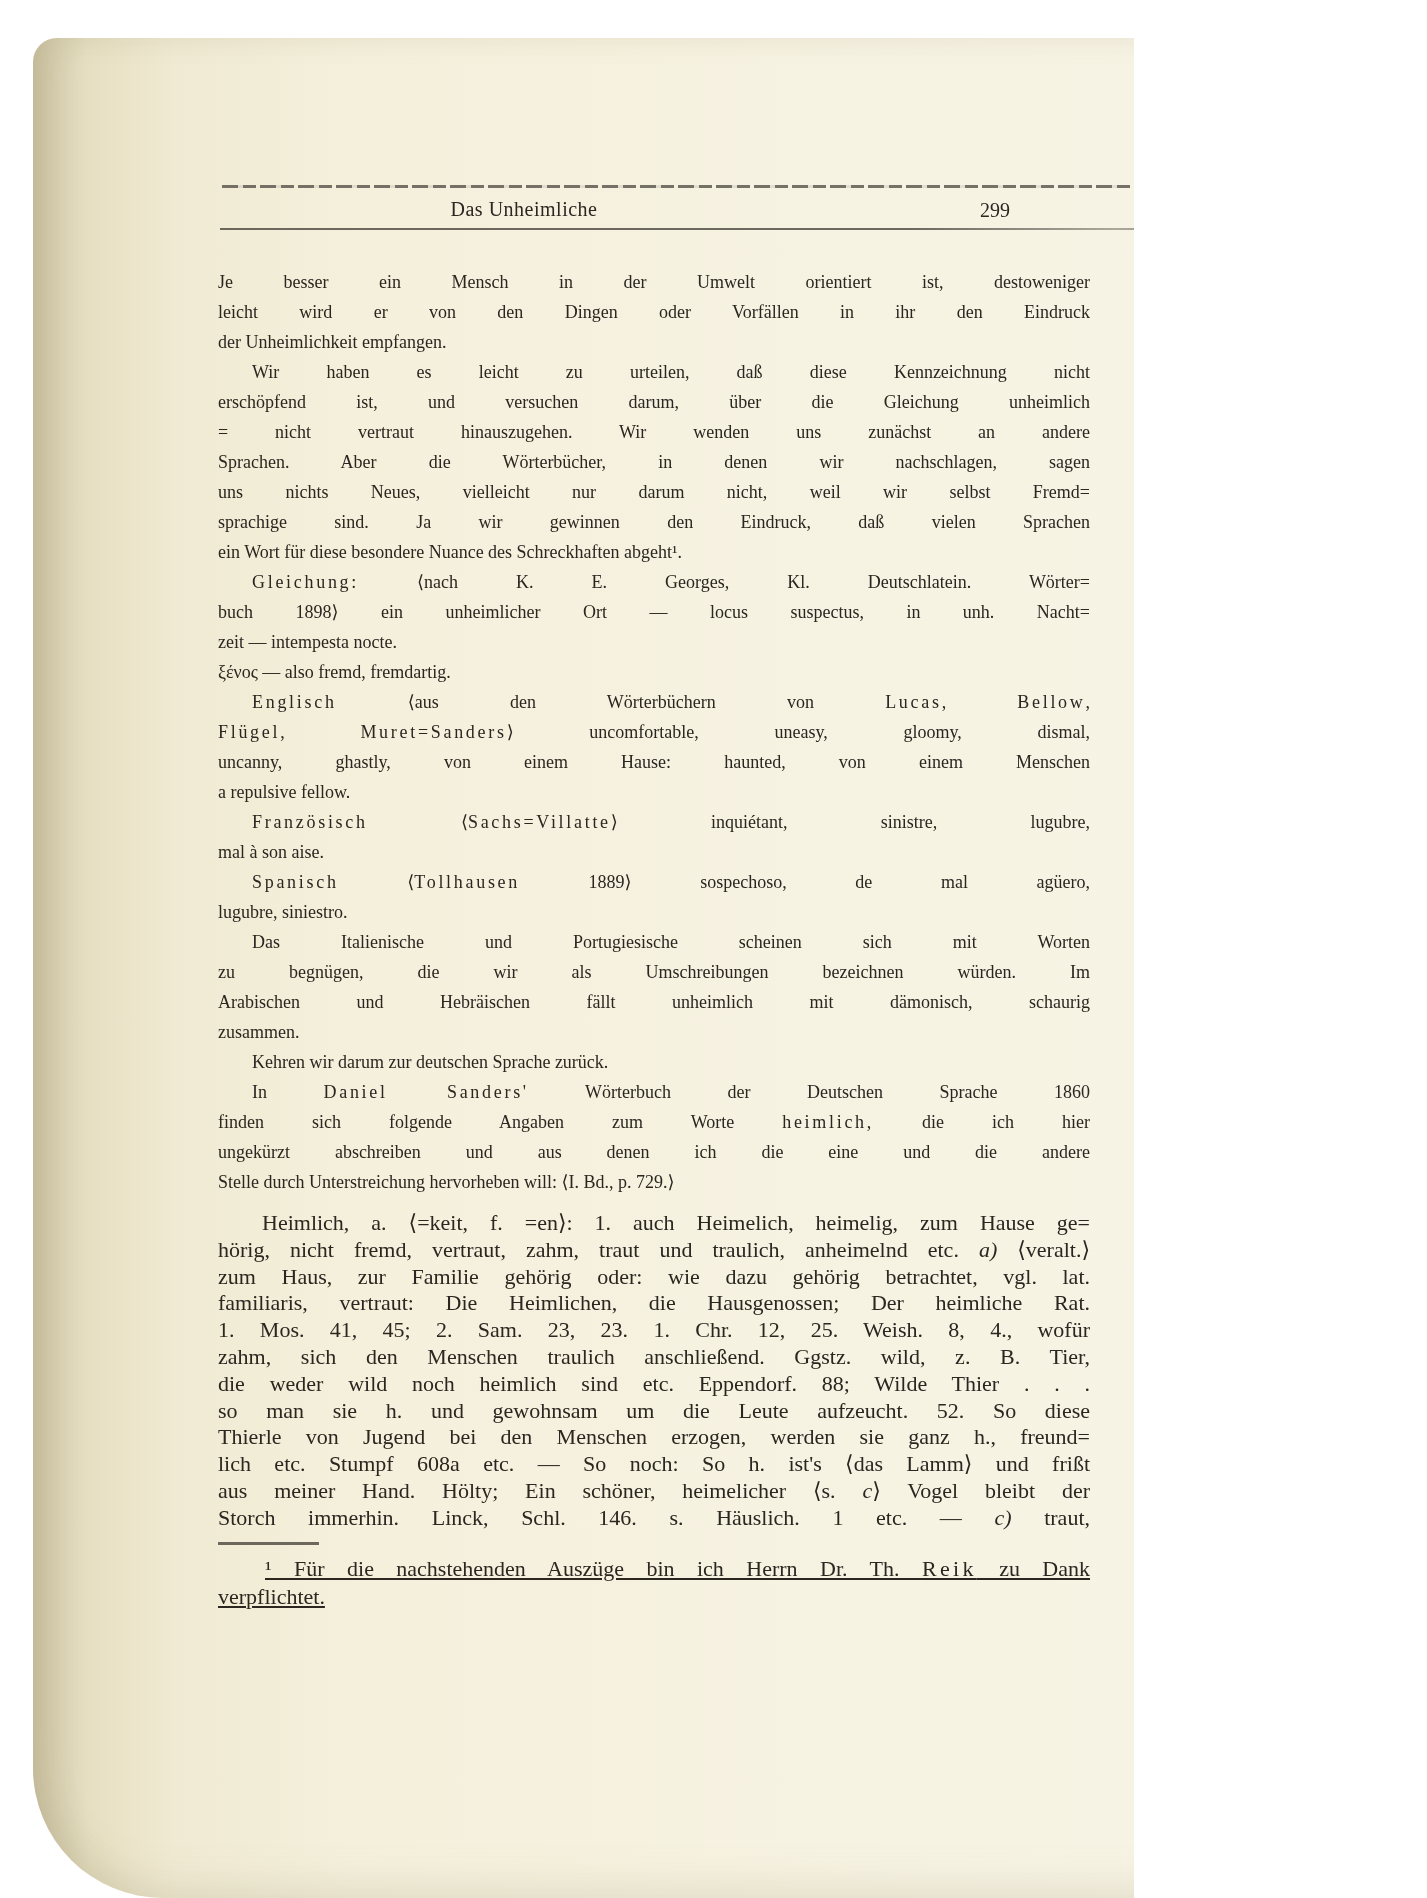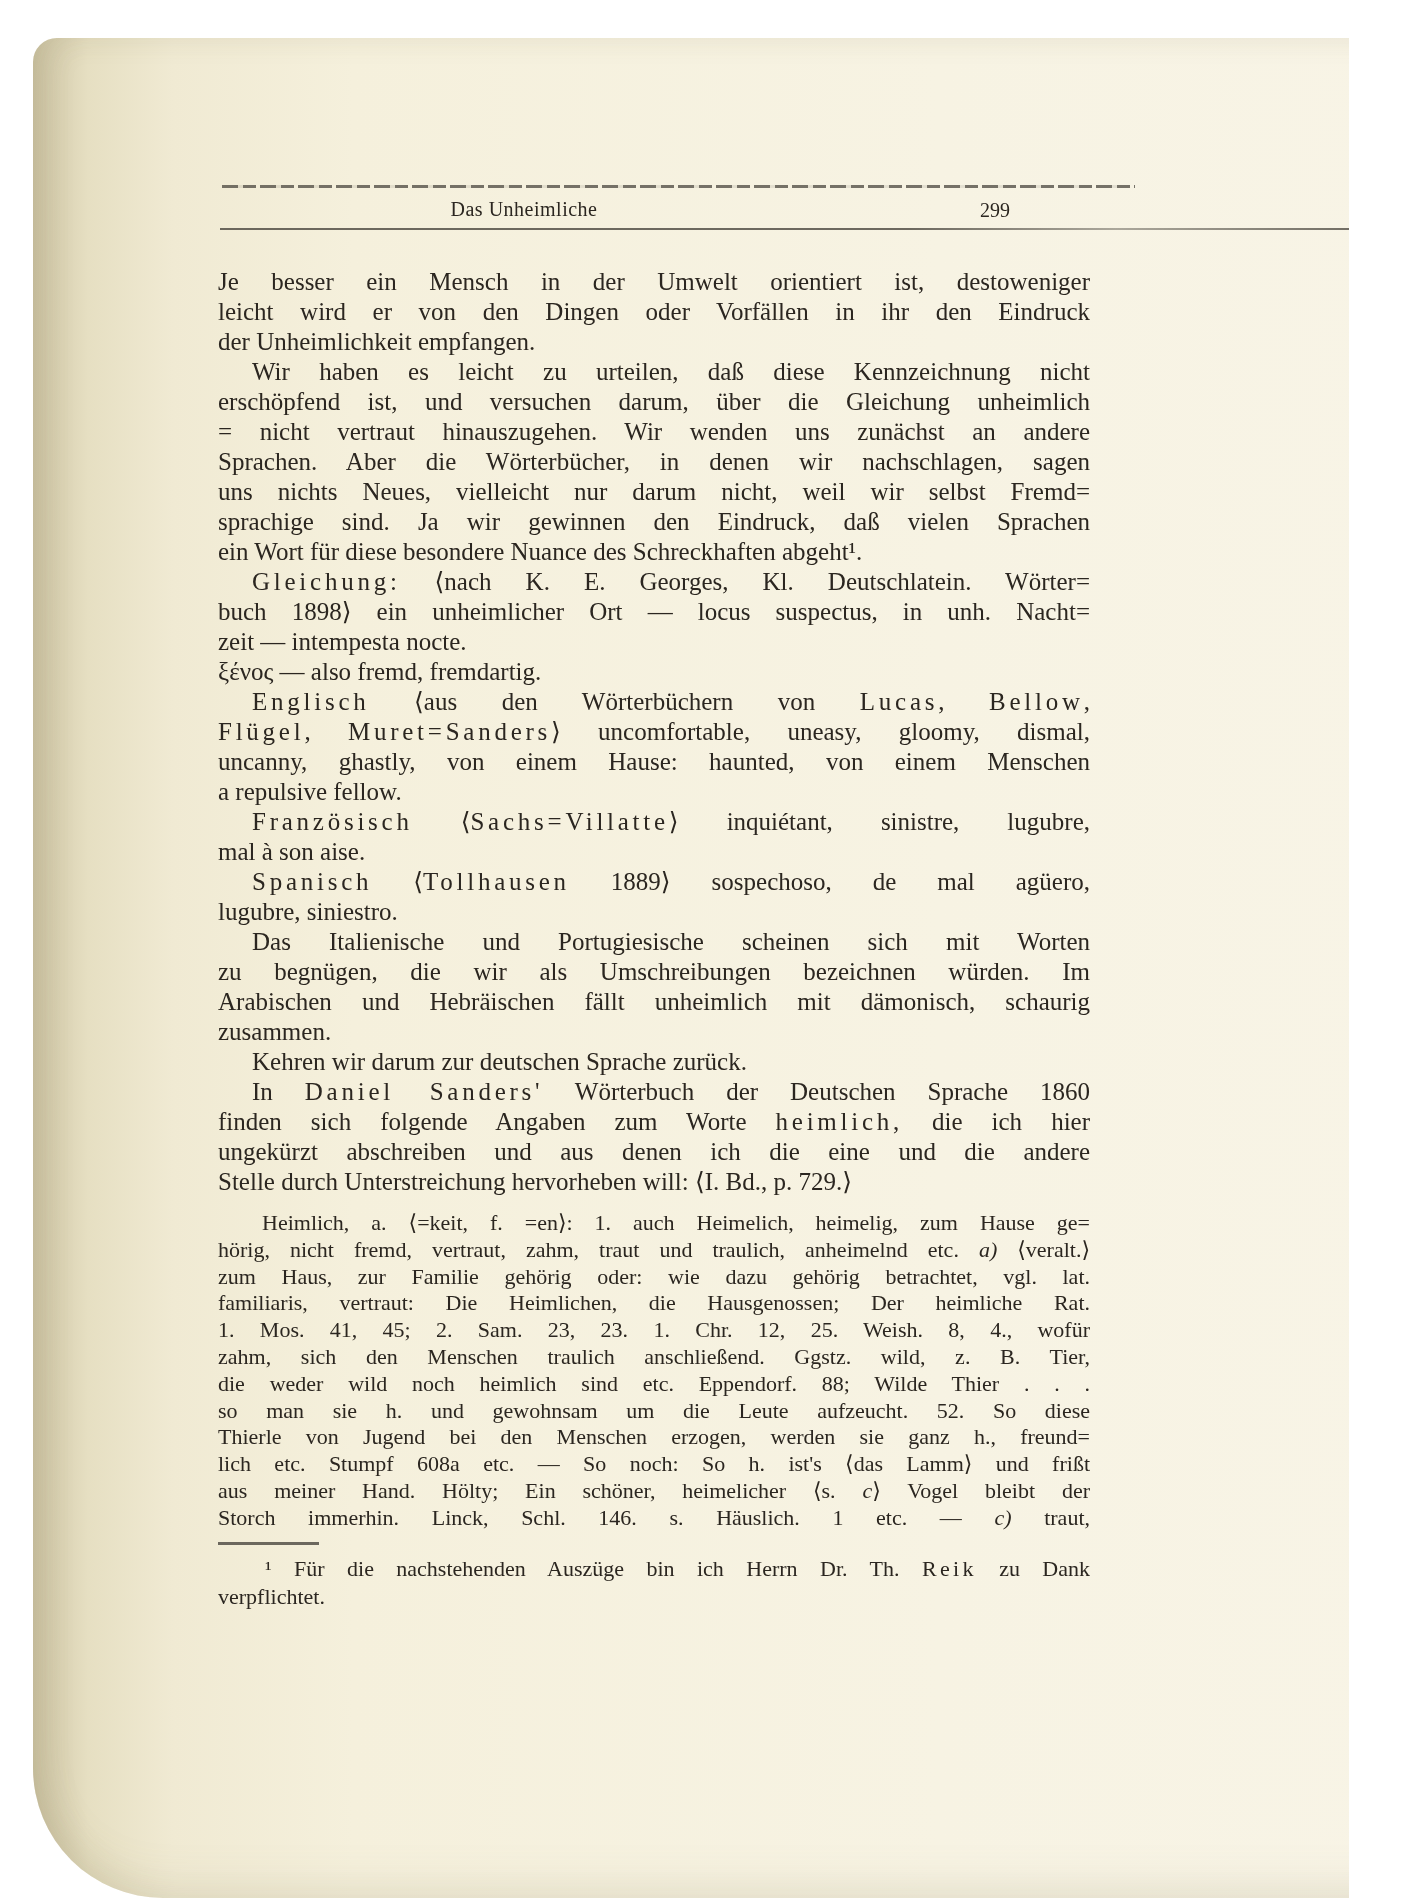"Das Unheimliche" .canvas { width: 1349px -> 1134px }
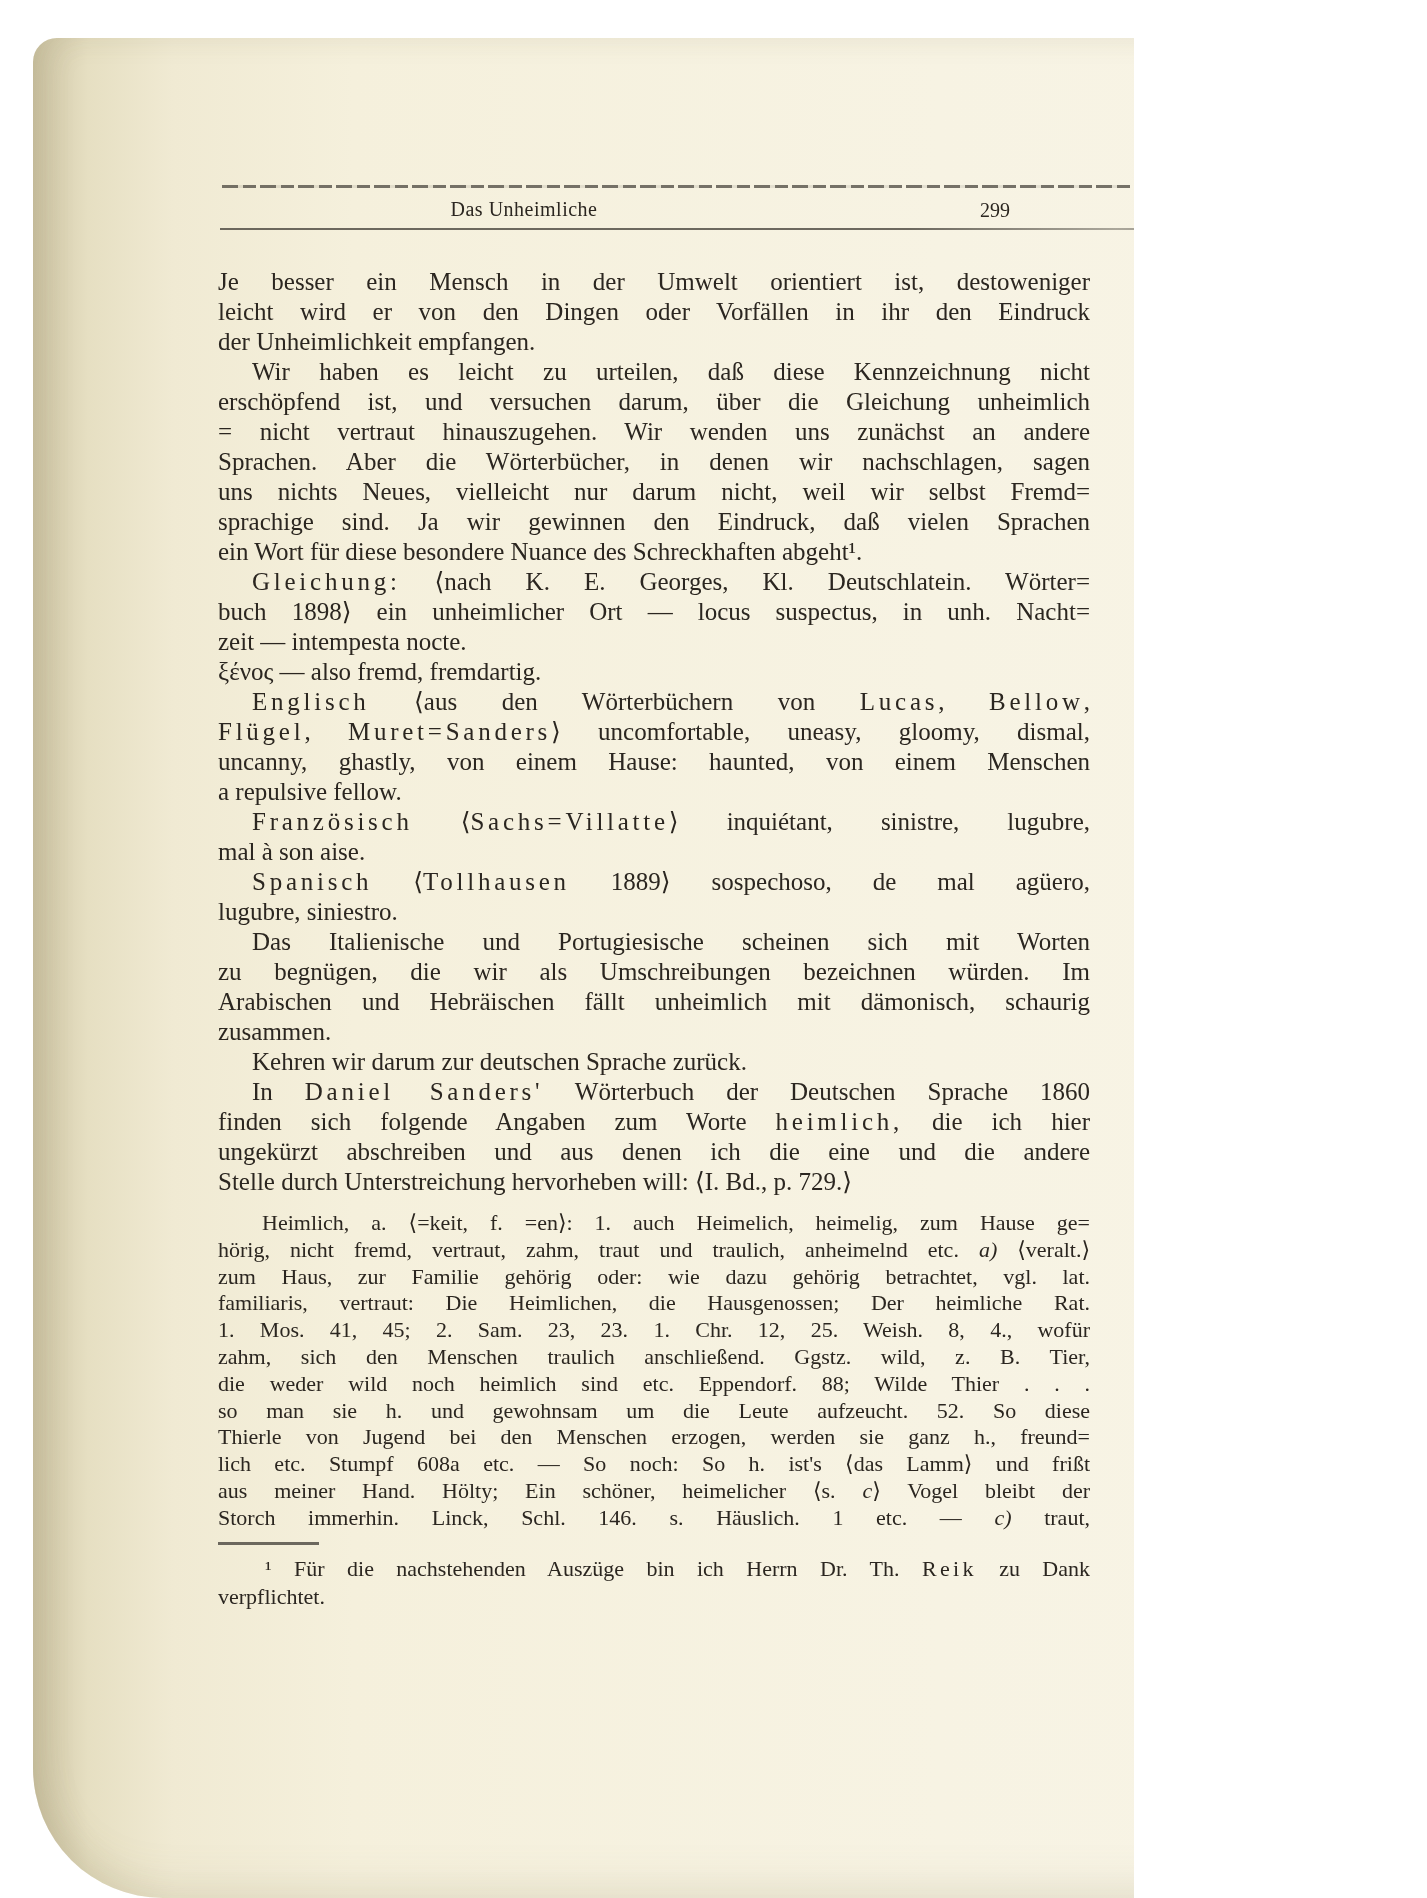"Je besser ein Mensch in" .para.normal { font-size: 25px -> 18px }
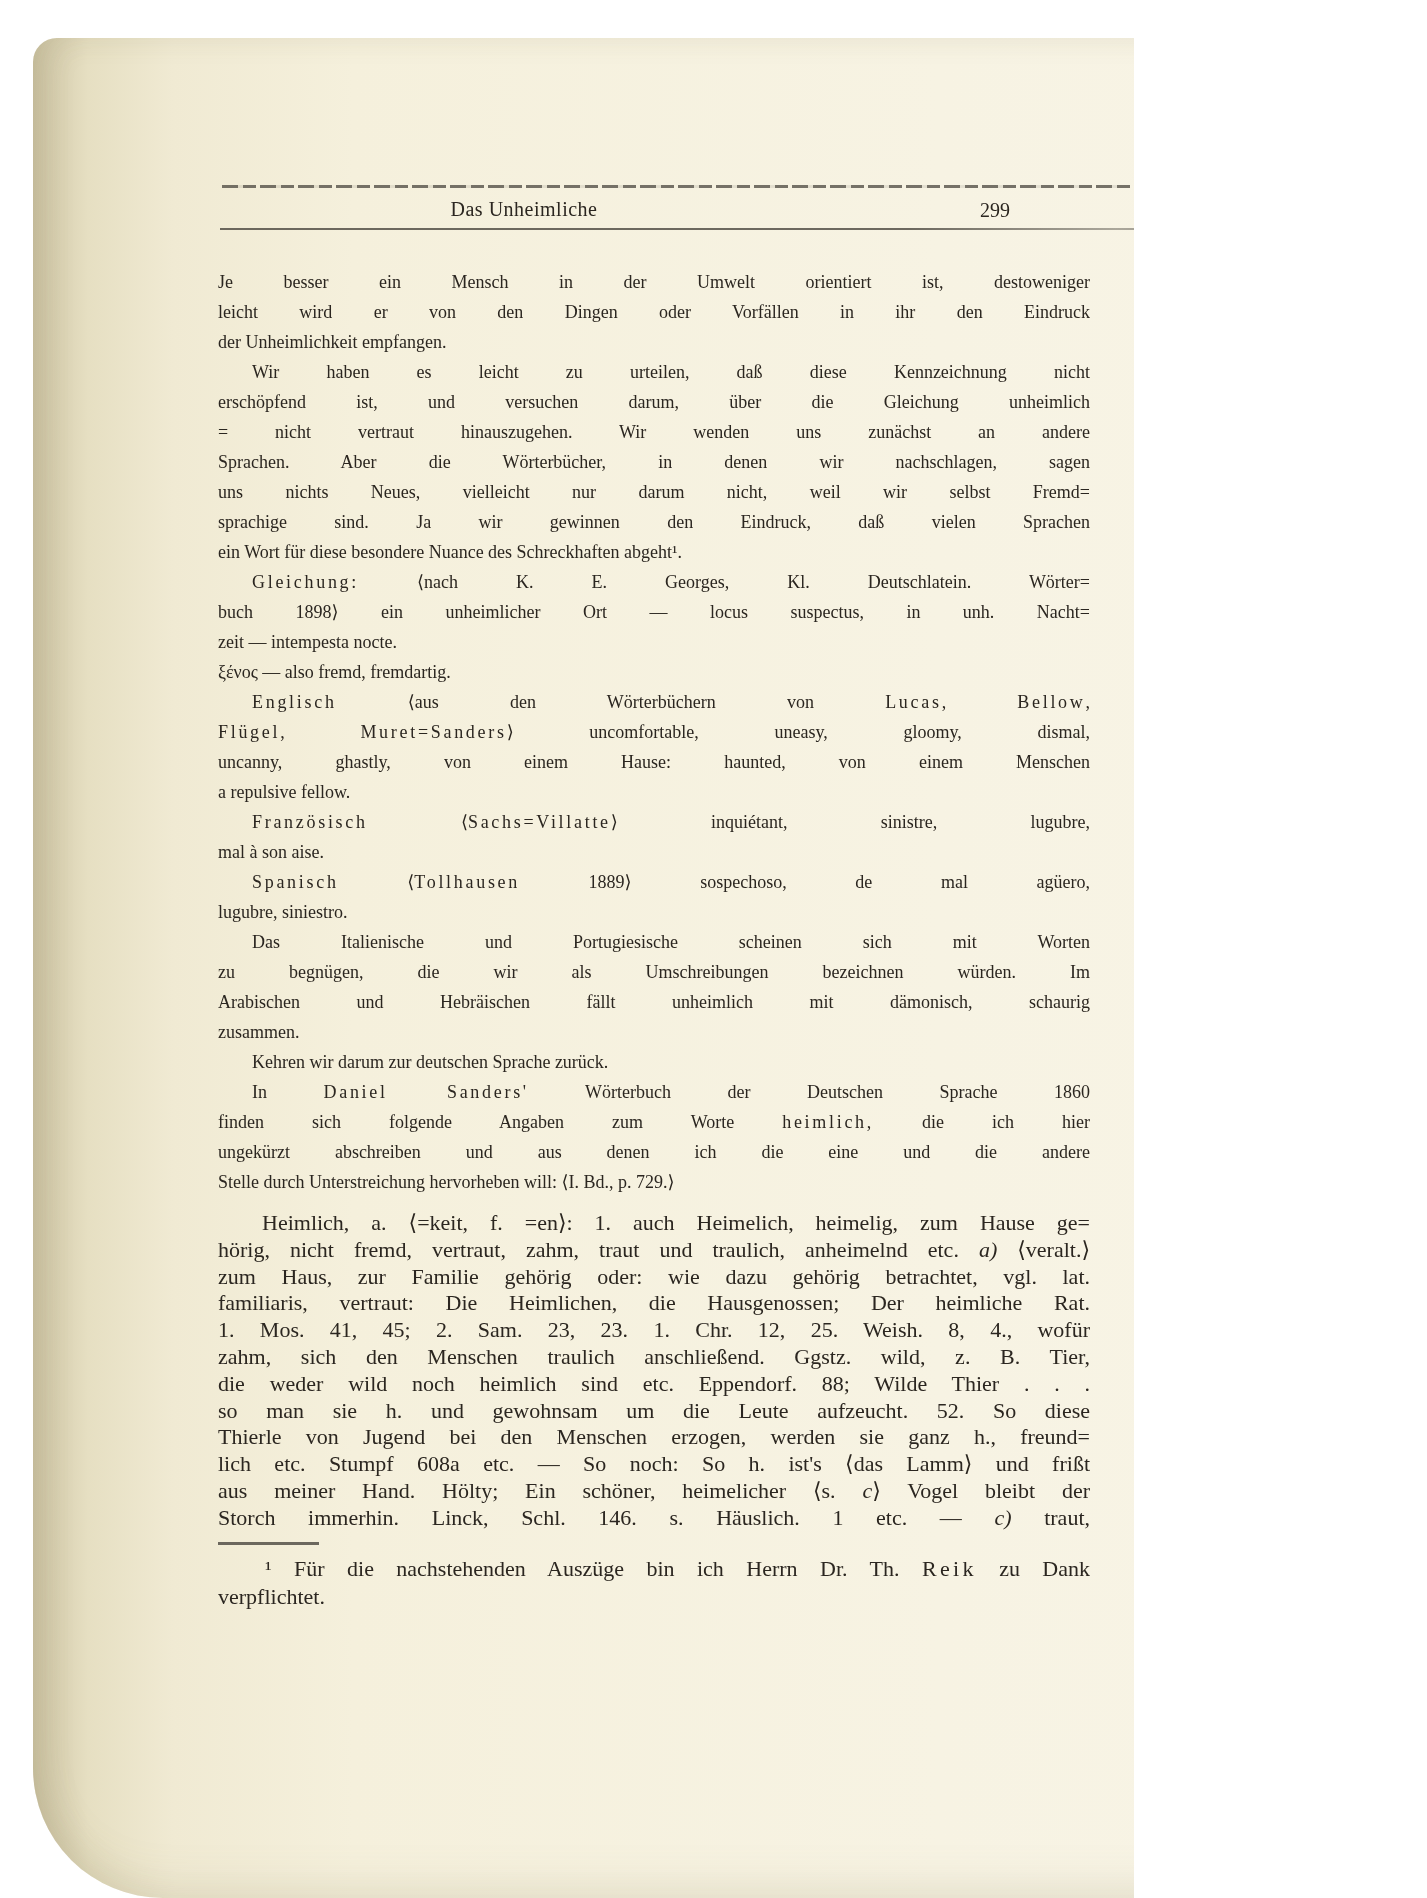"¹ Für die nachstehenden Auszüge" .para.footnote { text-decoration: none -> underline }
